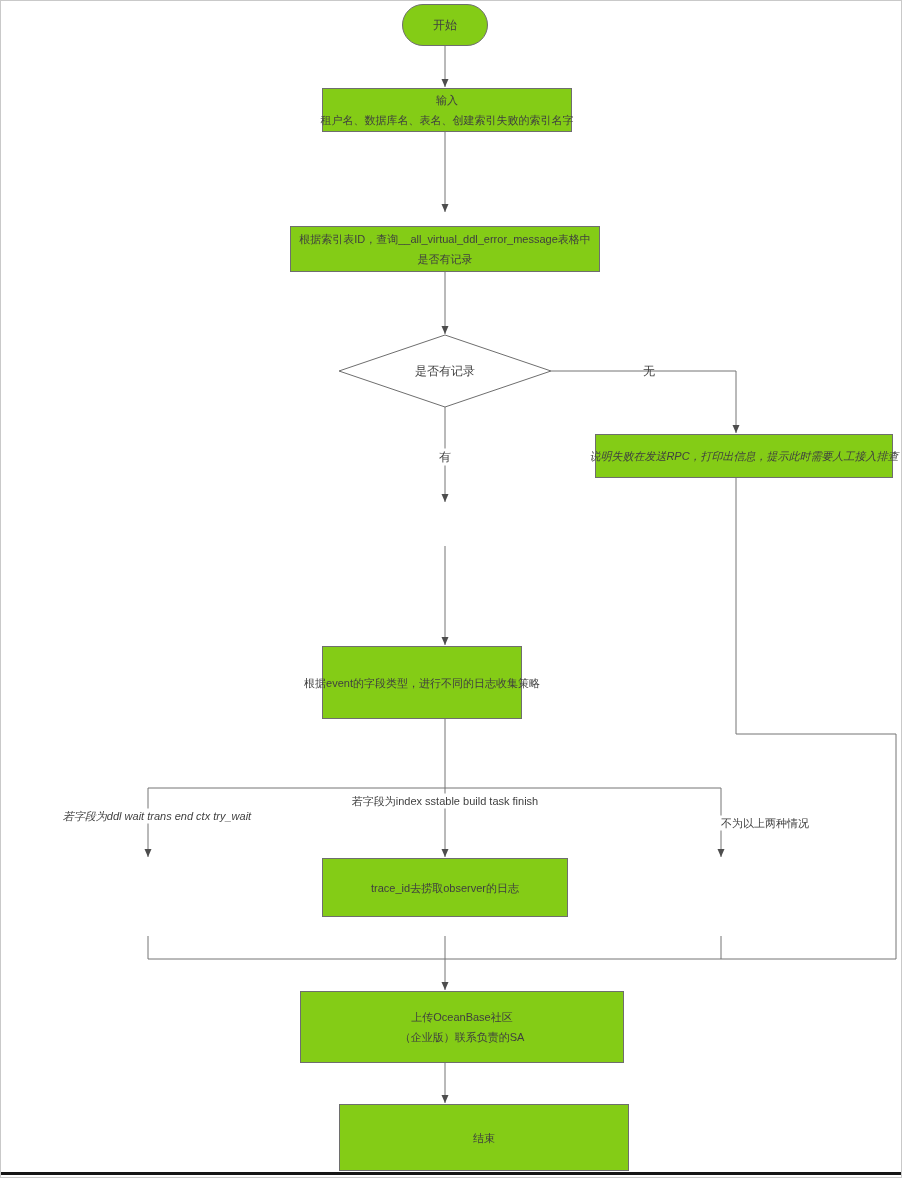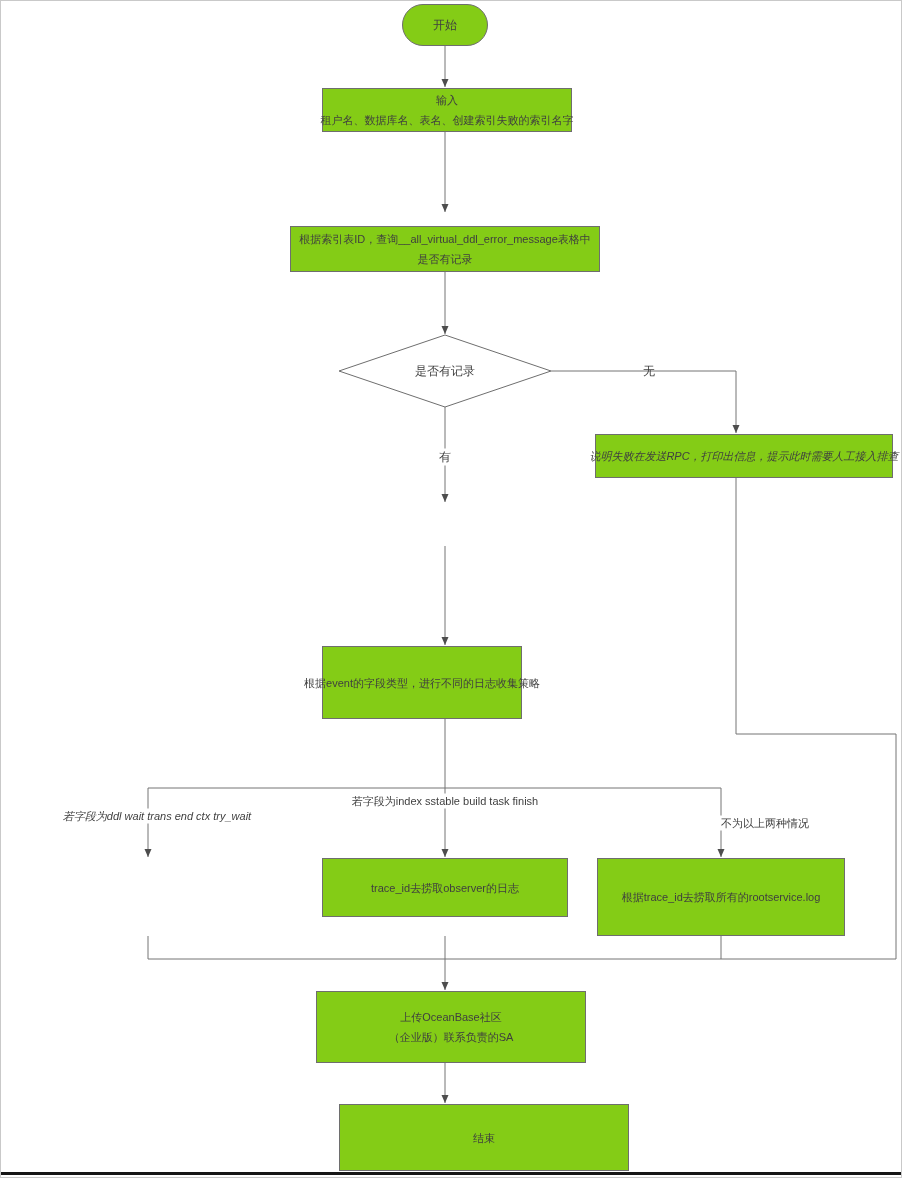"根据trace_id去捞取所有的rootservice.log" div.node { html: <div> <div>根据trace_id去捞取所有的rootservice.log</div> </div> -> none }
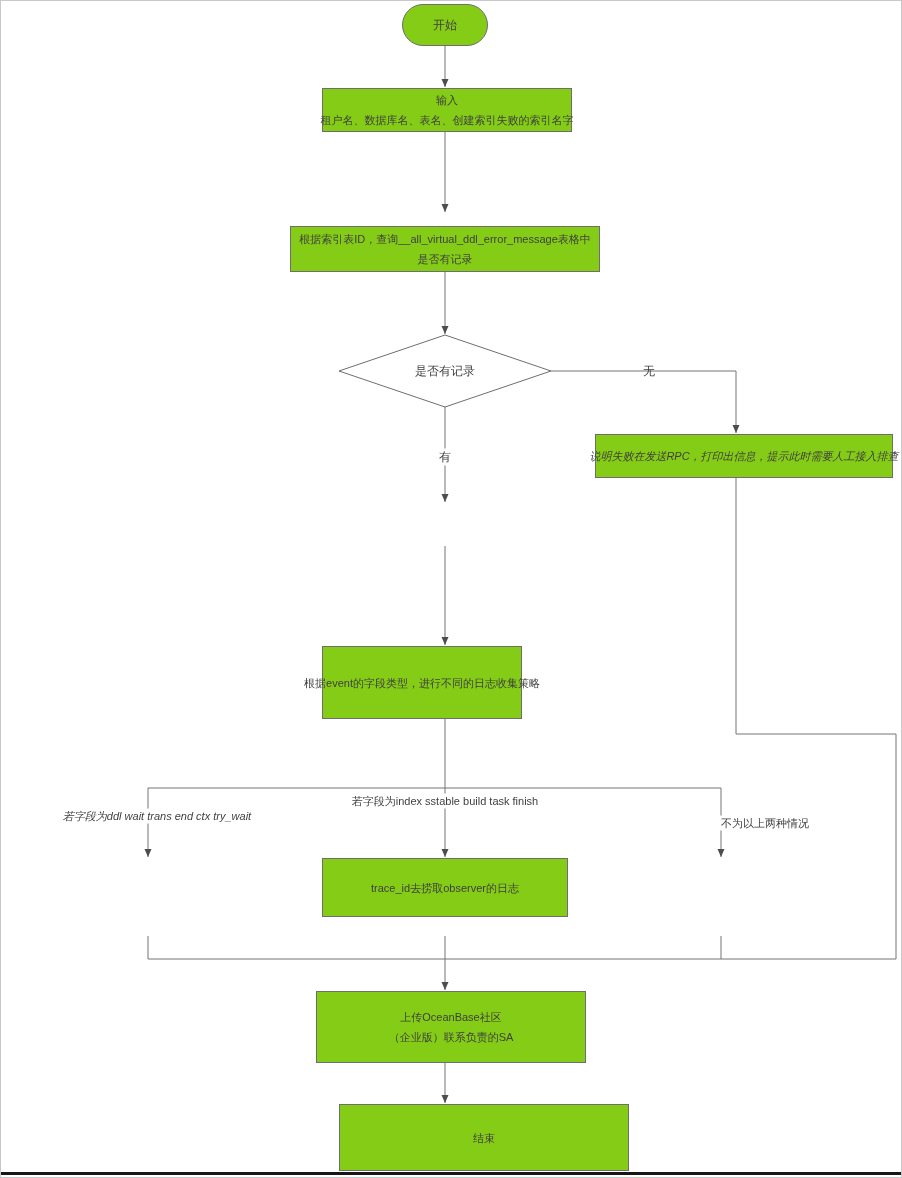"上传OceanBase社区" div.node { left: 315px -> 299px; width: 270px -> 324px }
